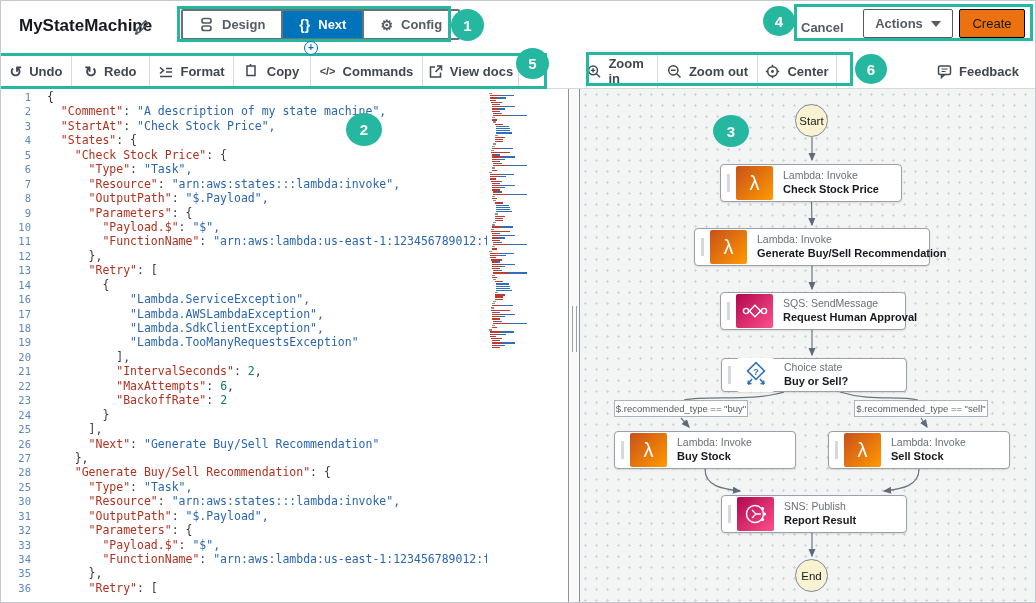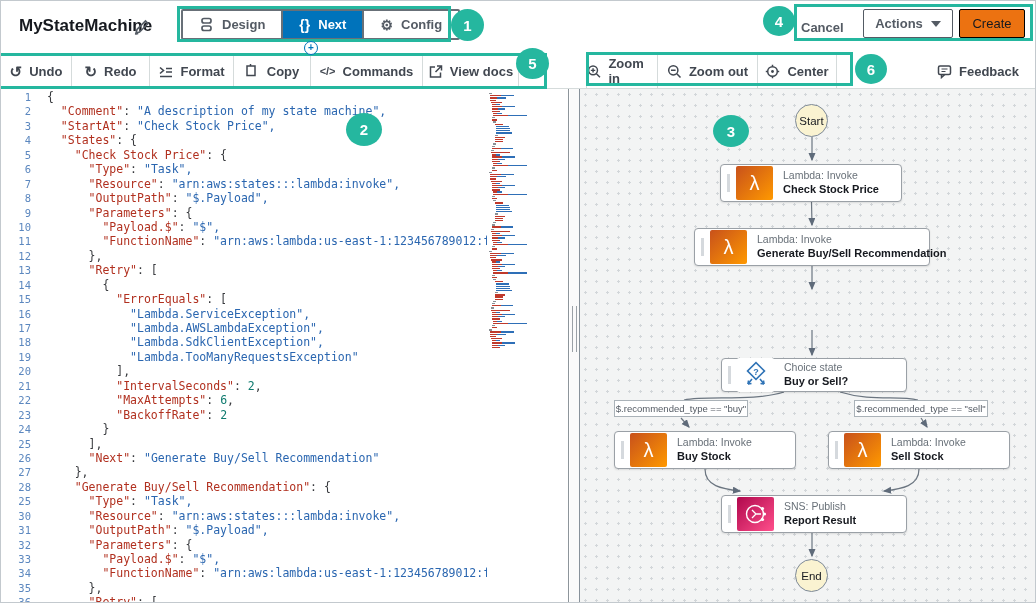"15" div.cline { html: <div><span>15</span><span> <span>"ErrorEquals"</span>: [</span></div> -> none }
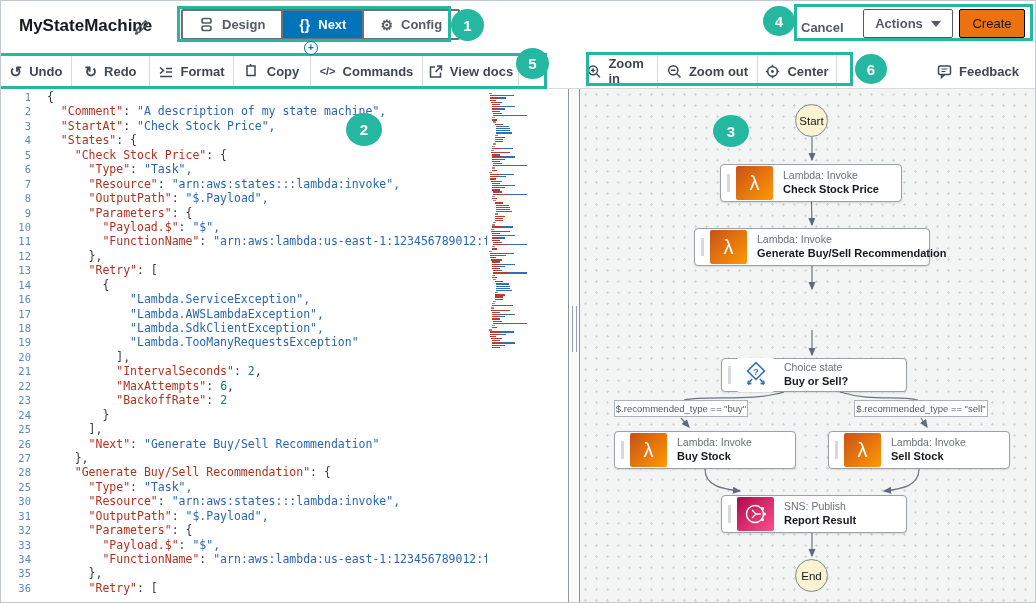"SQS: SendMessage" div.node { html: none -> <div> <span></span> <span> <svg> <circle></circle> <circle></circle> <rect></rect> <path></path> </svg> </span> <span> <span>SQS: SendMessage</span> <span>Request Human Approval</span> </span> </div> }
